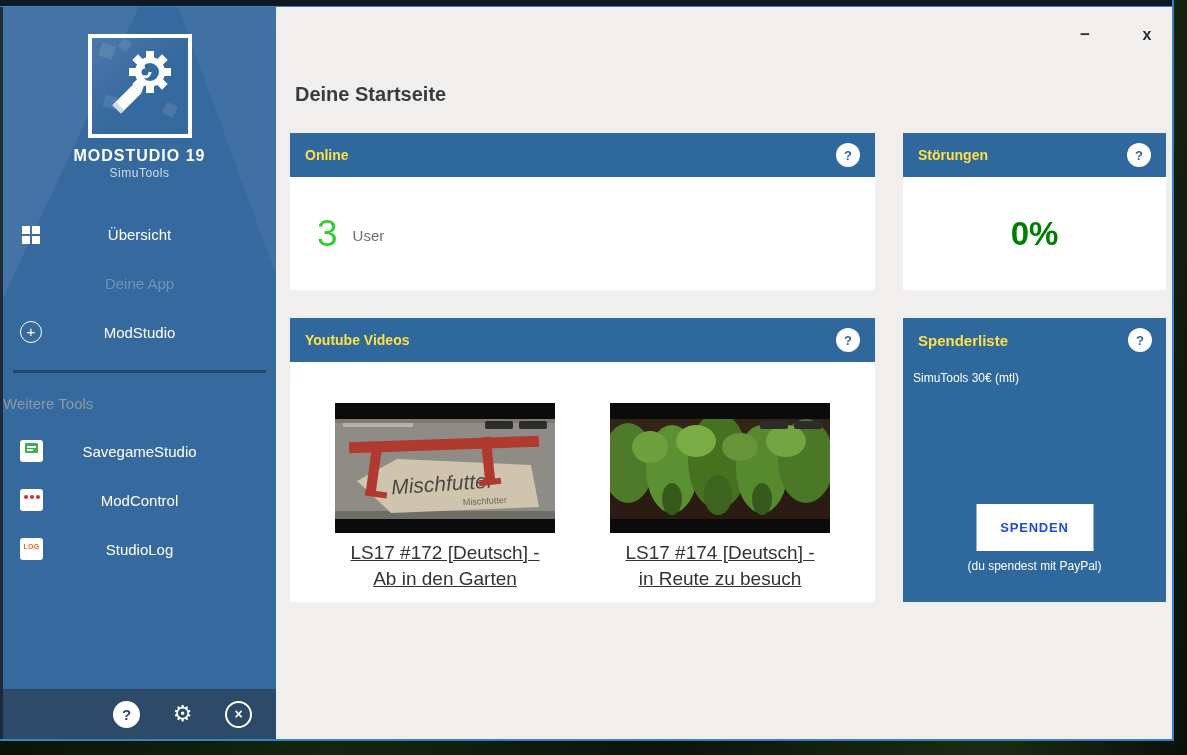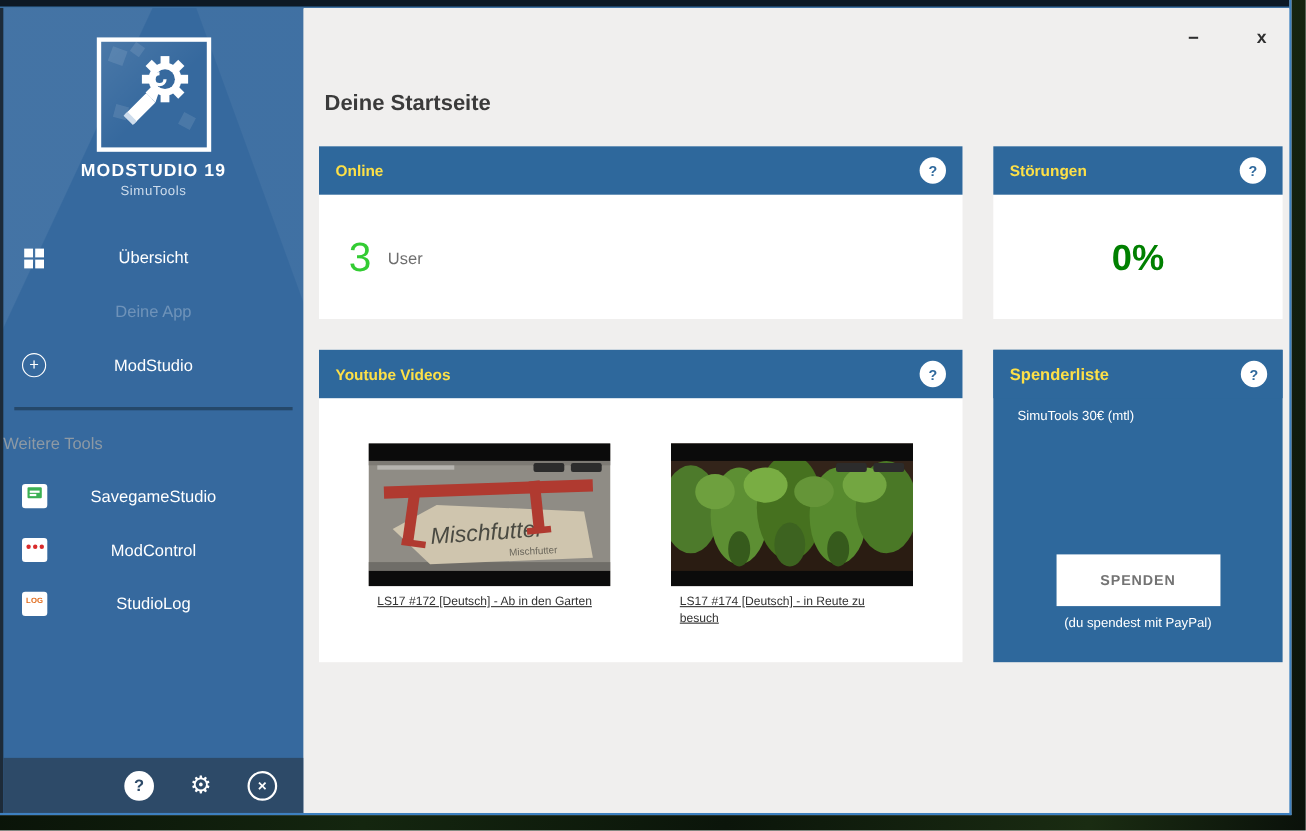"SimuTools 30€ (mtl)" .donor { padding-left: 22px -> 10px }
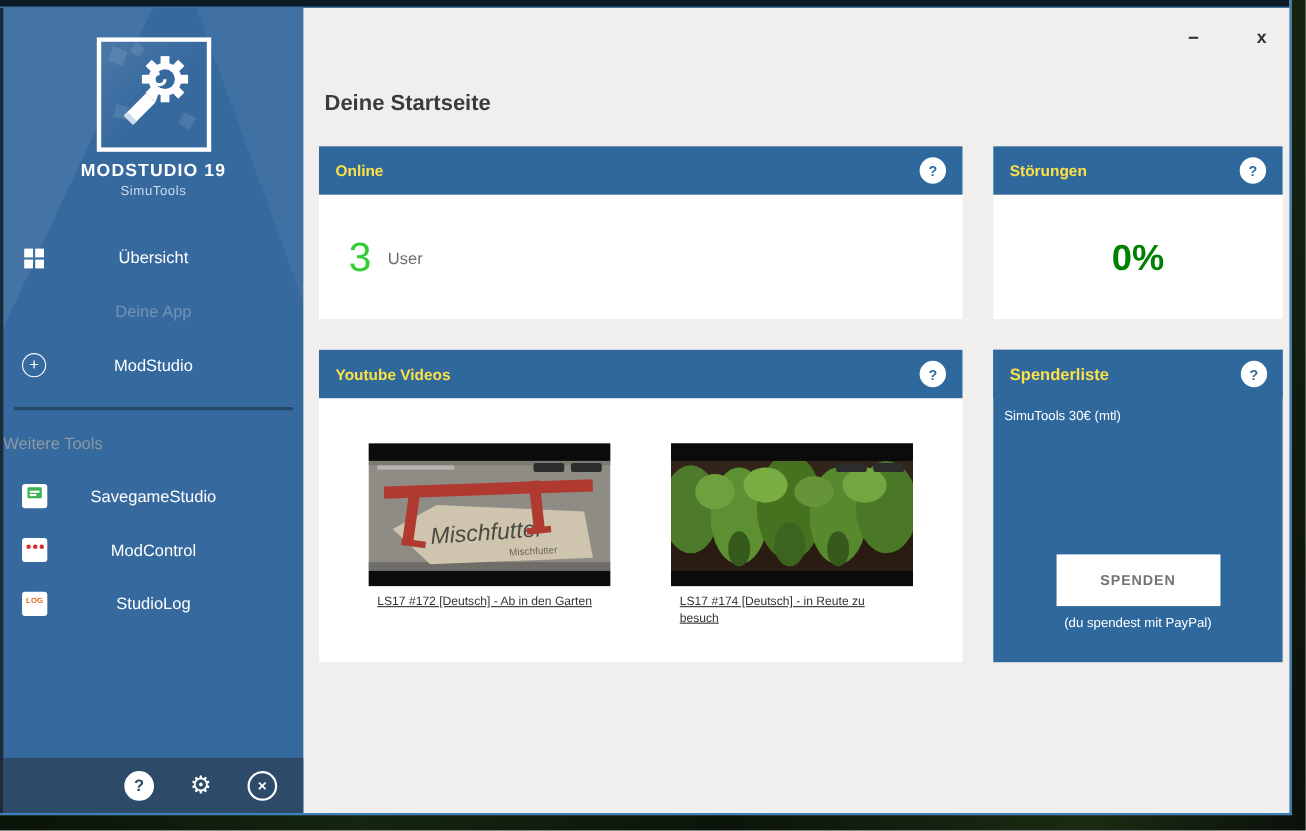"SPENDEN" .spenden-btn { color: #737373 -> #1d4ed8; width: 149px -> 117px }
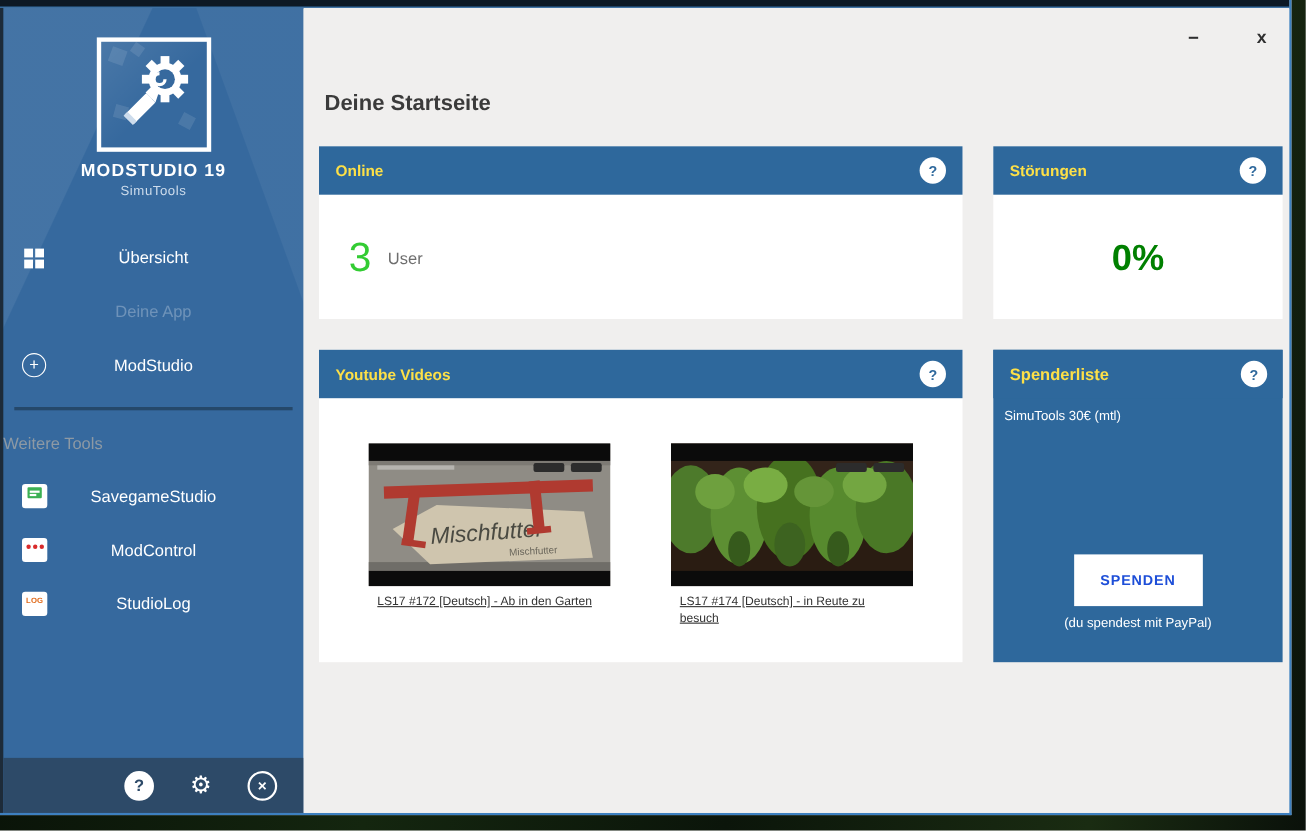"LS17 #172 [Deutsch] - Ab" .caption { font-size: 11px -> 19px; text-align: none -> center }
